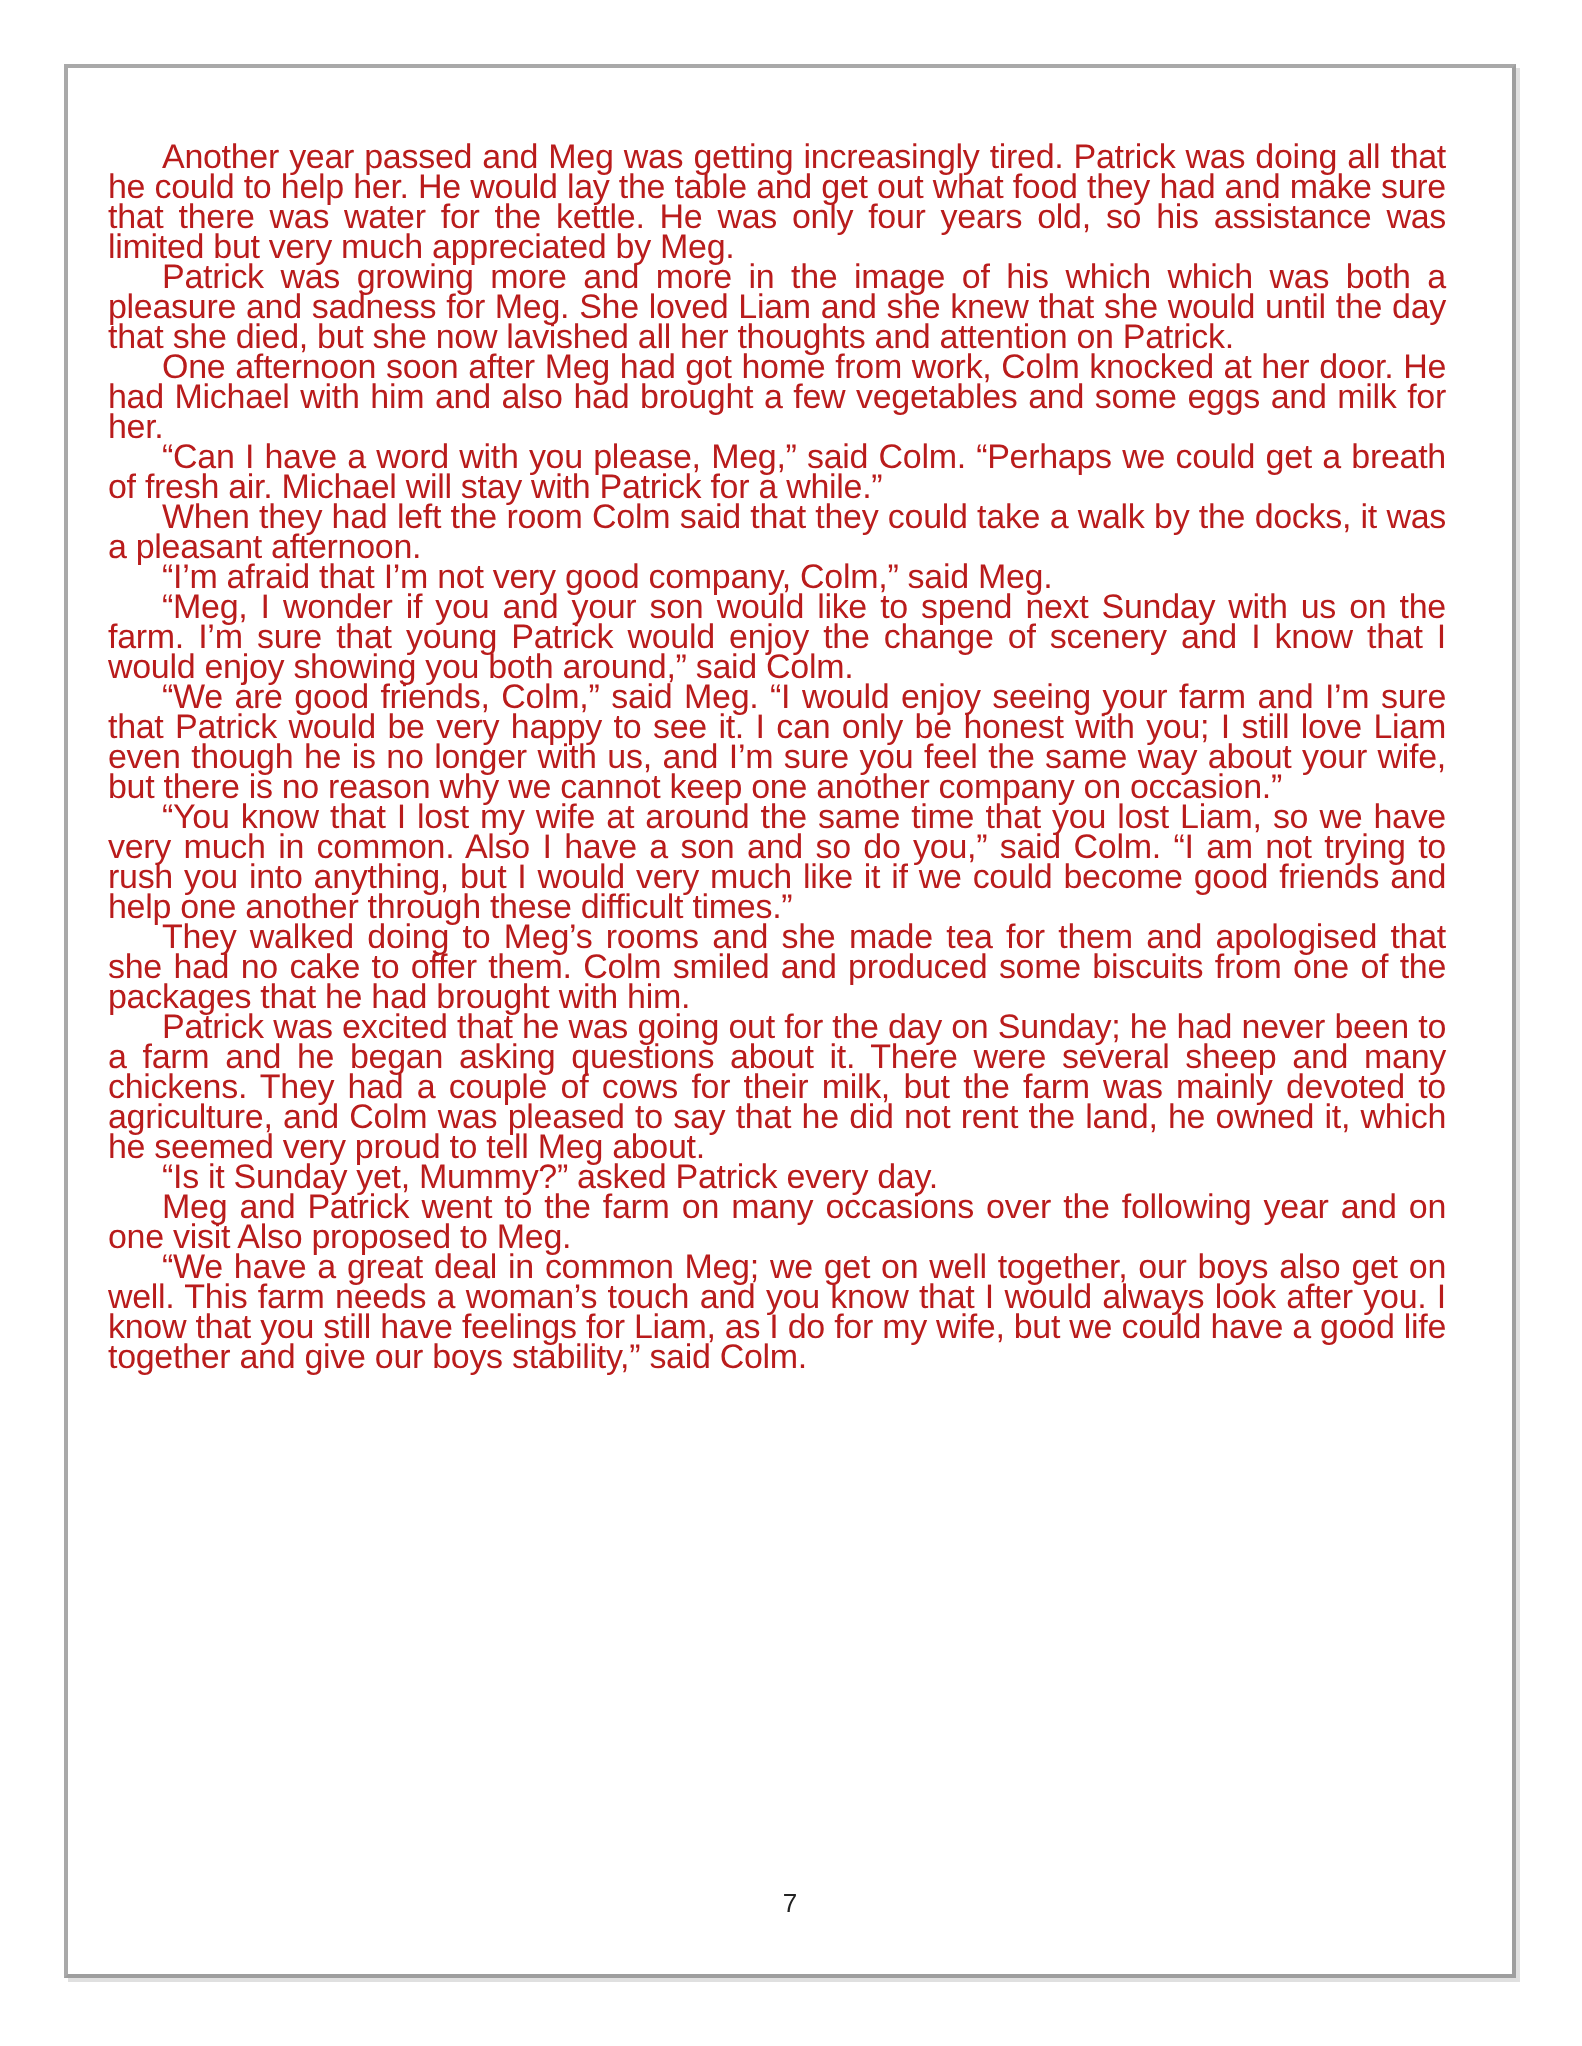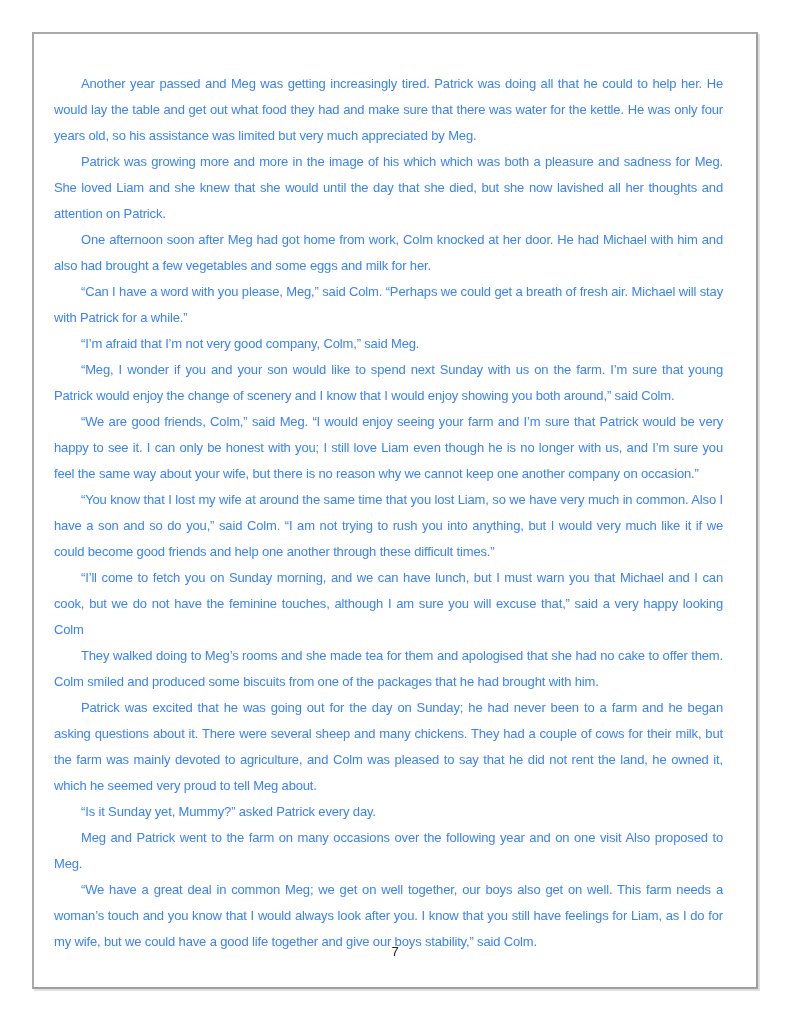"Another year passed and Meg" .text-content { color: #3b82f6 -> #b91c1c; font-size: 13px -> 17px; line-height: 26px -> 15px }
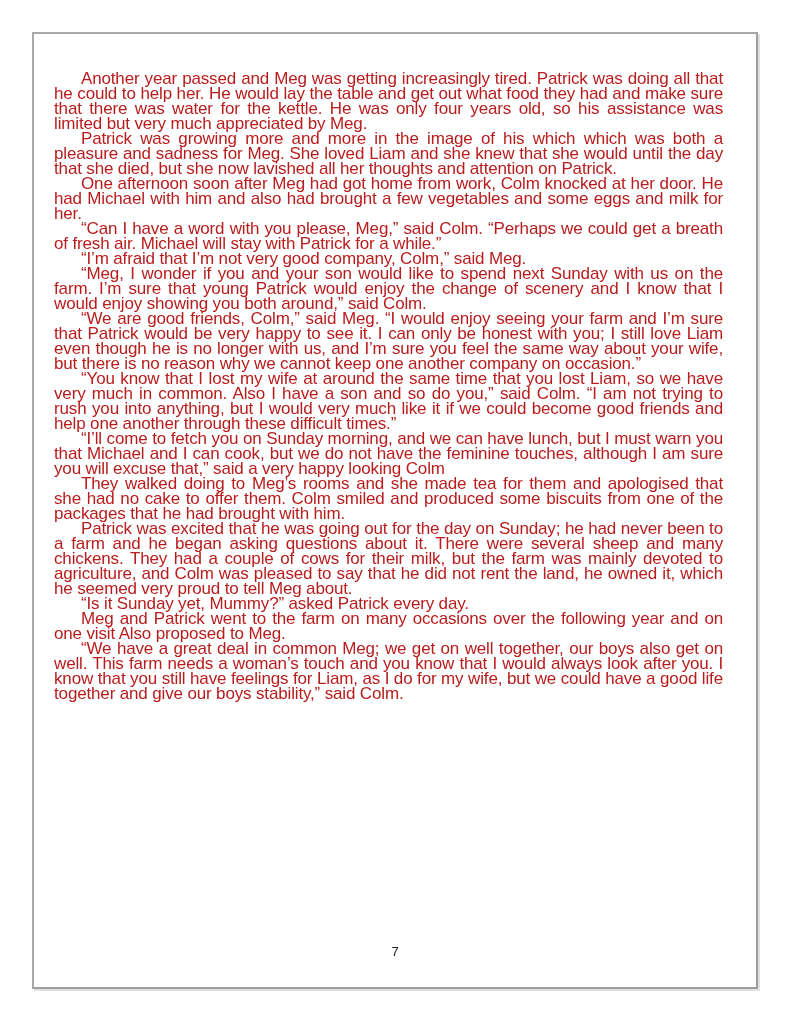"When they had left the" p.para { html: none -> <p>When they had left the room Colm said that they could take a walk by the docks, it was a pleasant afternoon.</p> }
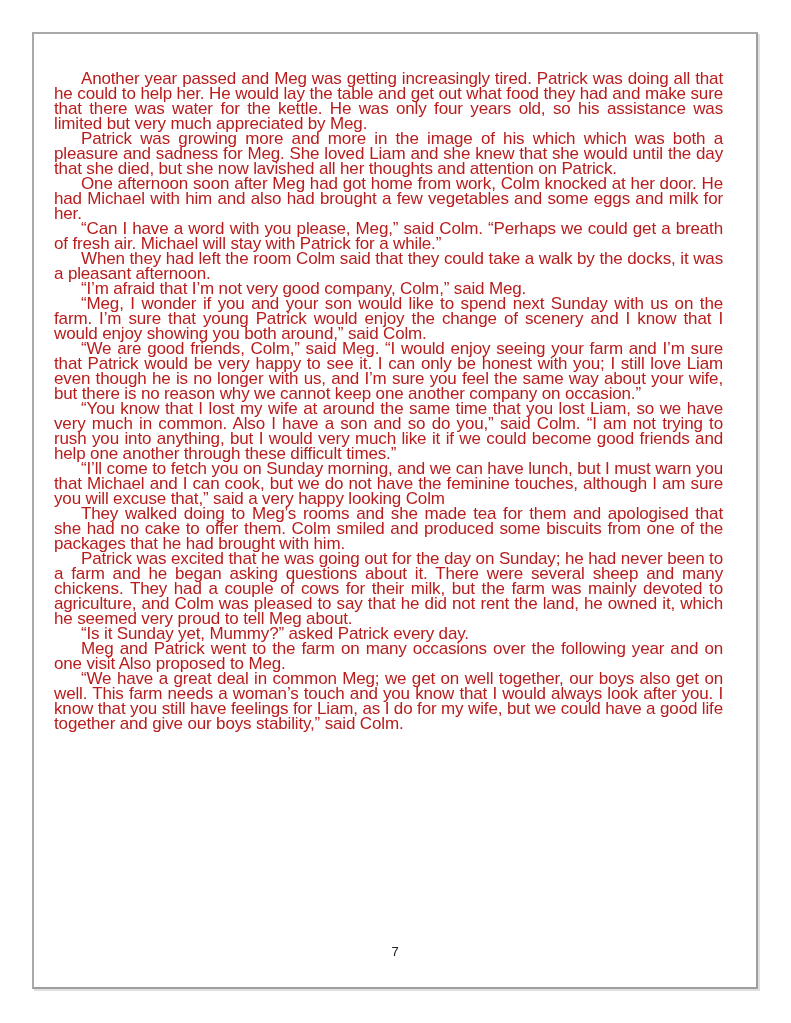"“I’ll come to fetch you" p.para { html: <p>“I’ll come to fetch you on Sunday morning, and we can have lunch, but I must warn you that Michael and I can cook, but we do not have the feminine touches, although I am sure you will excuse that,” said a very happy looking Colm</p> -> none }
